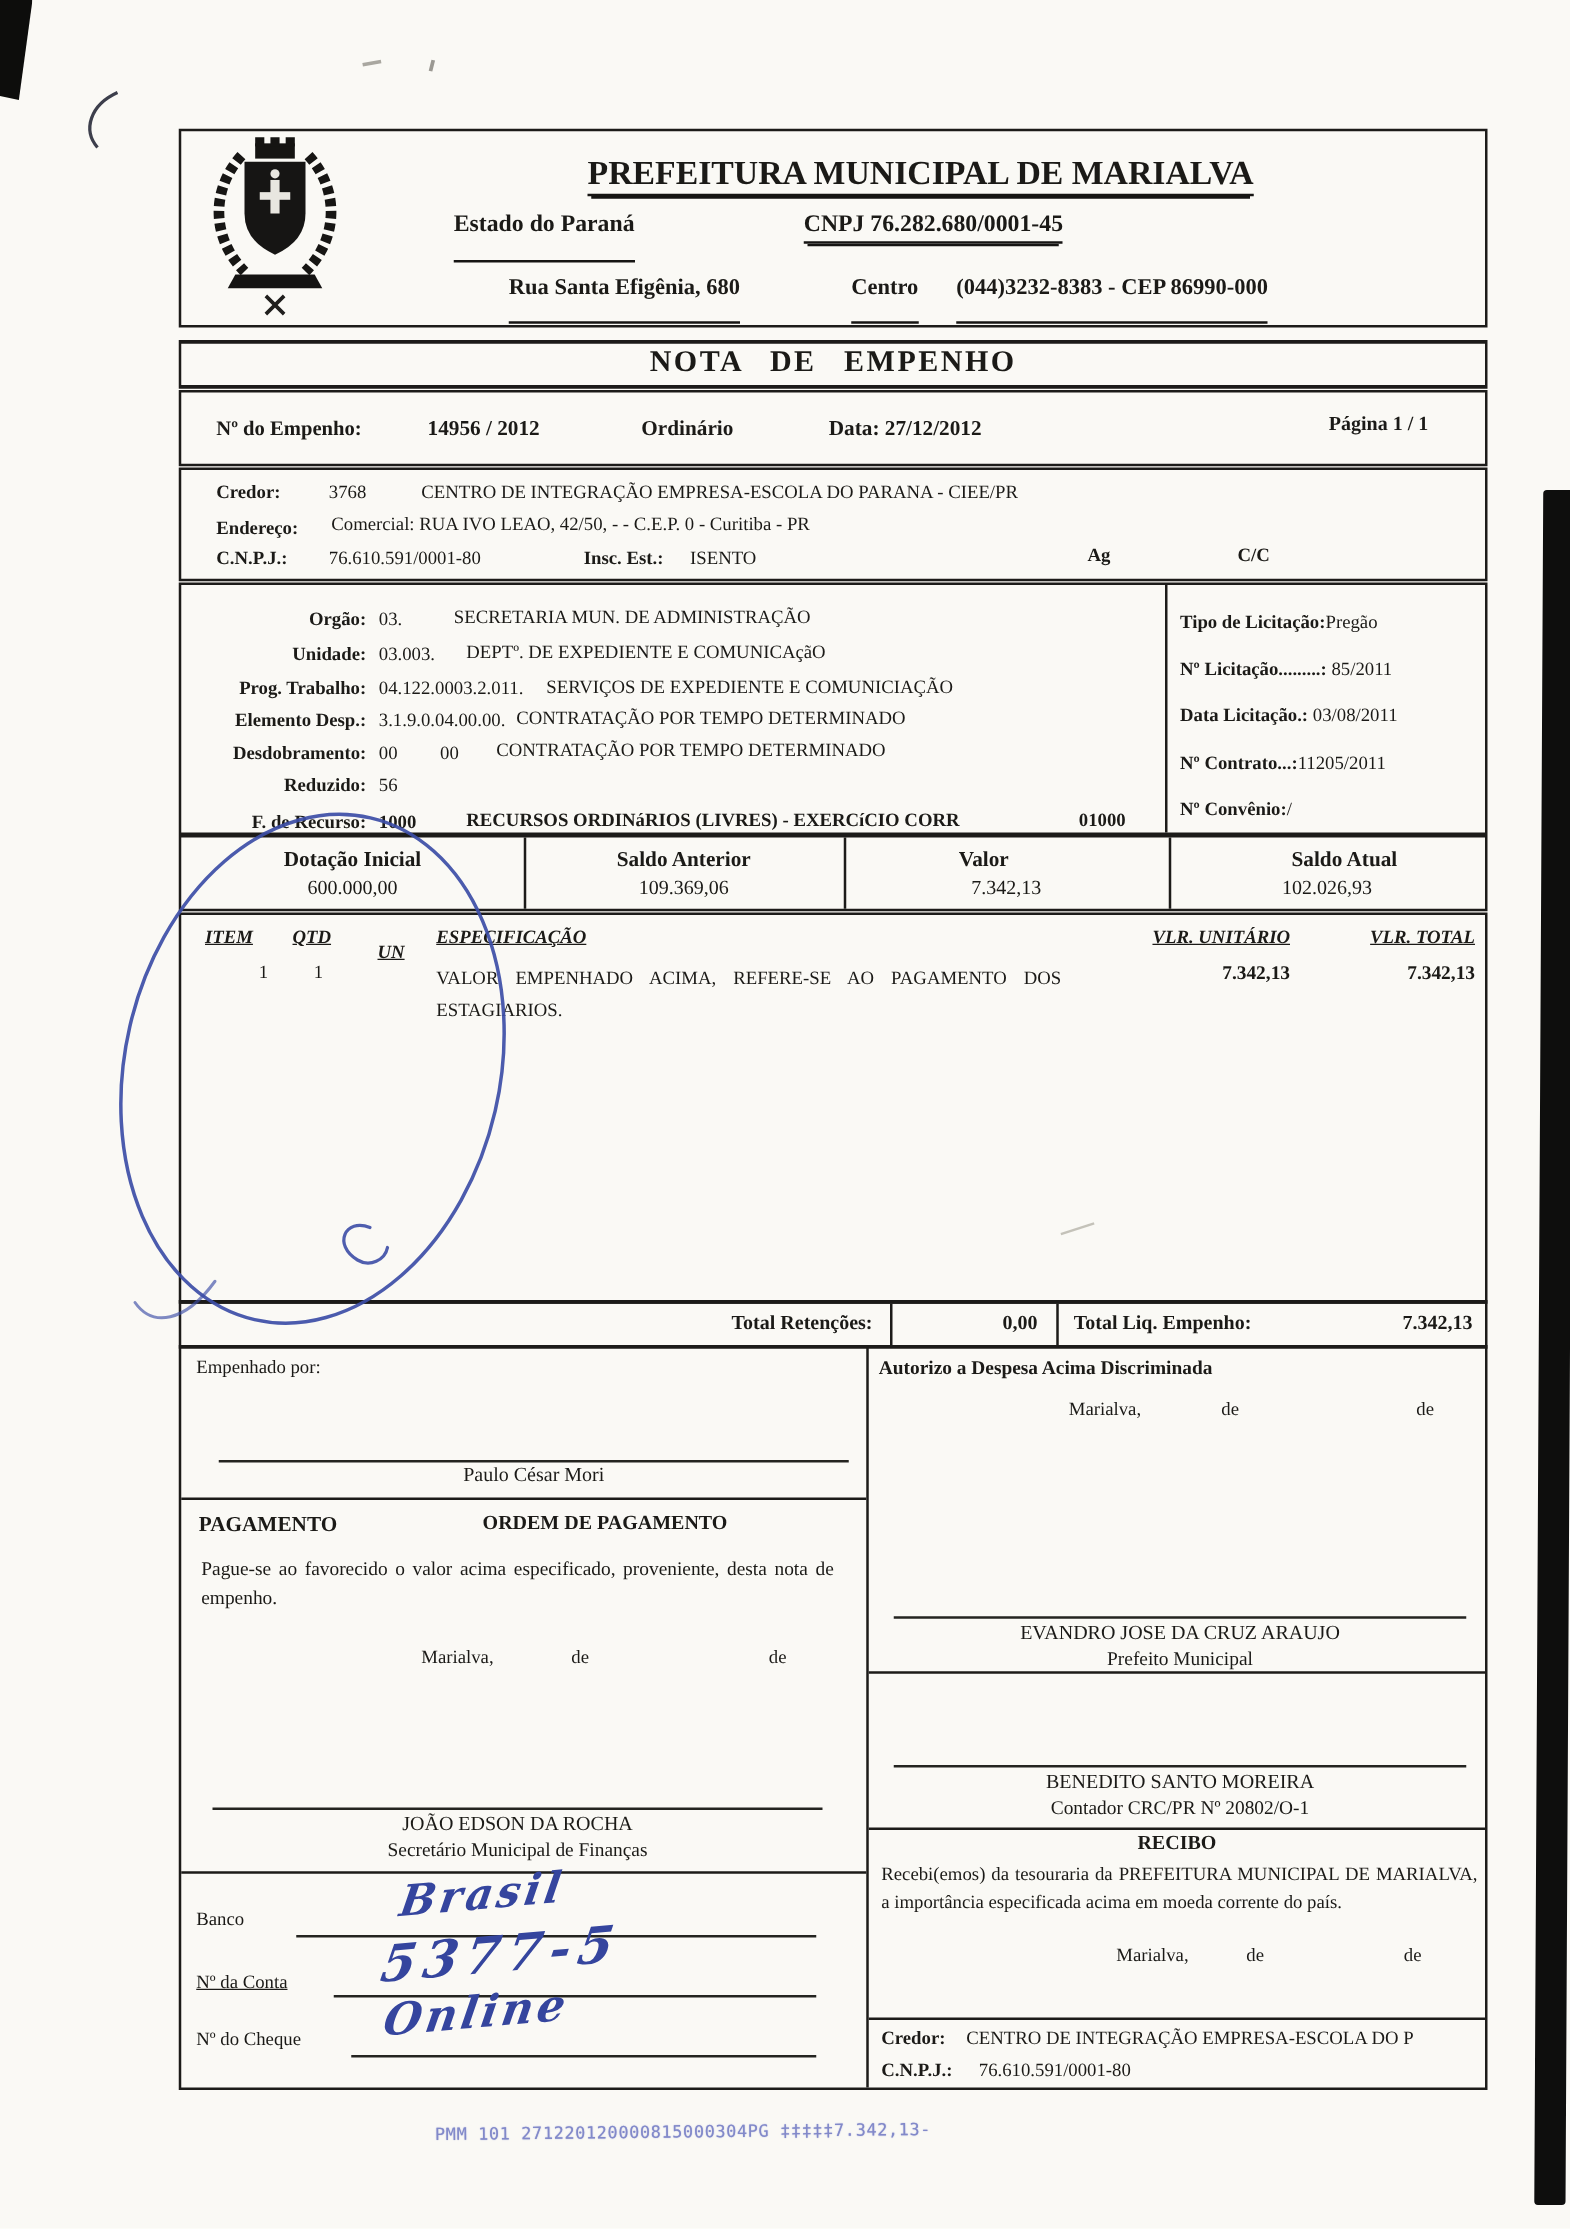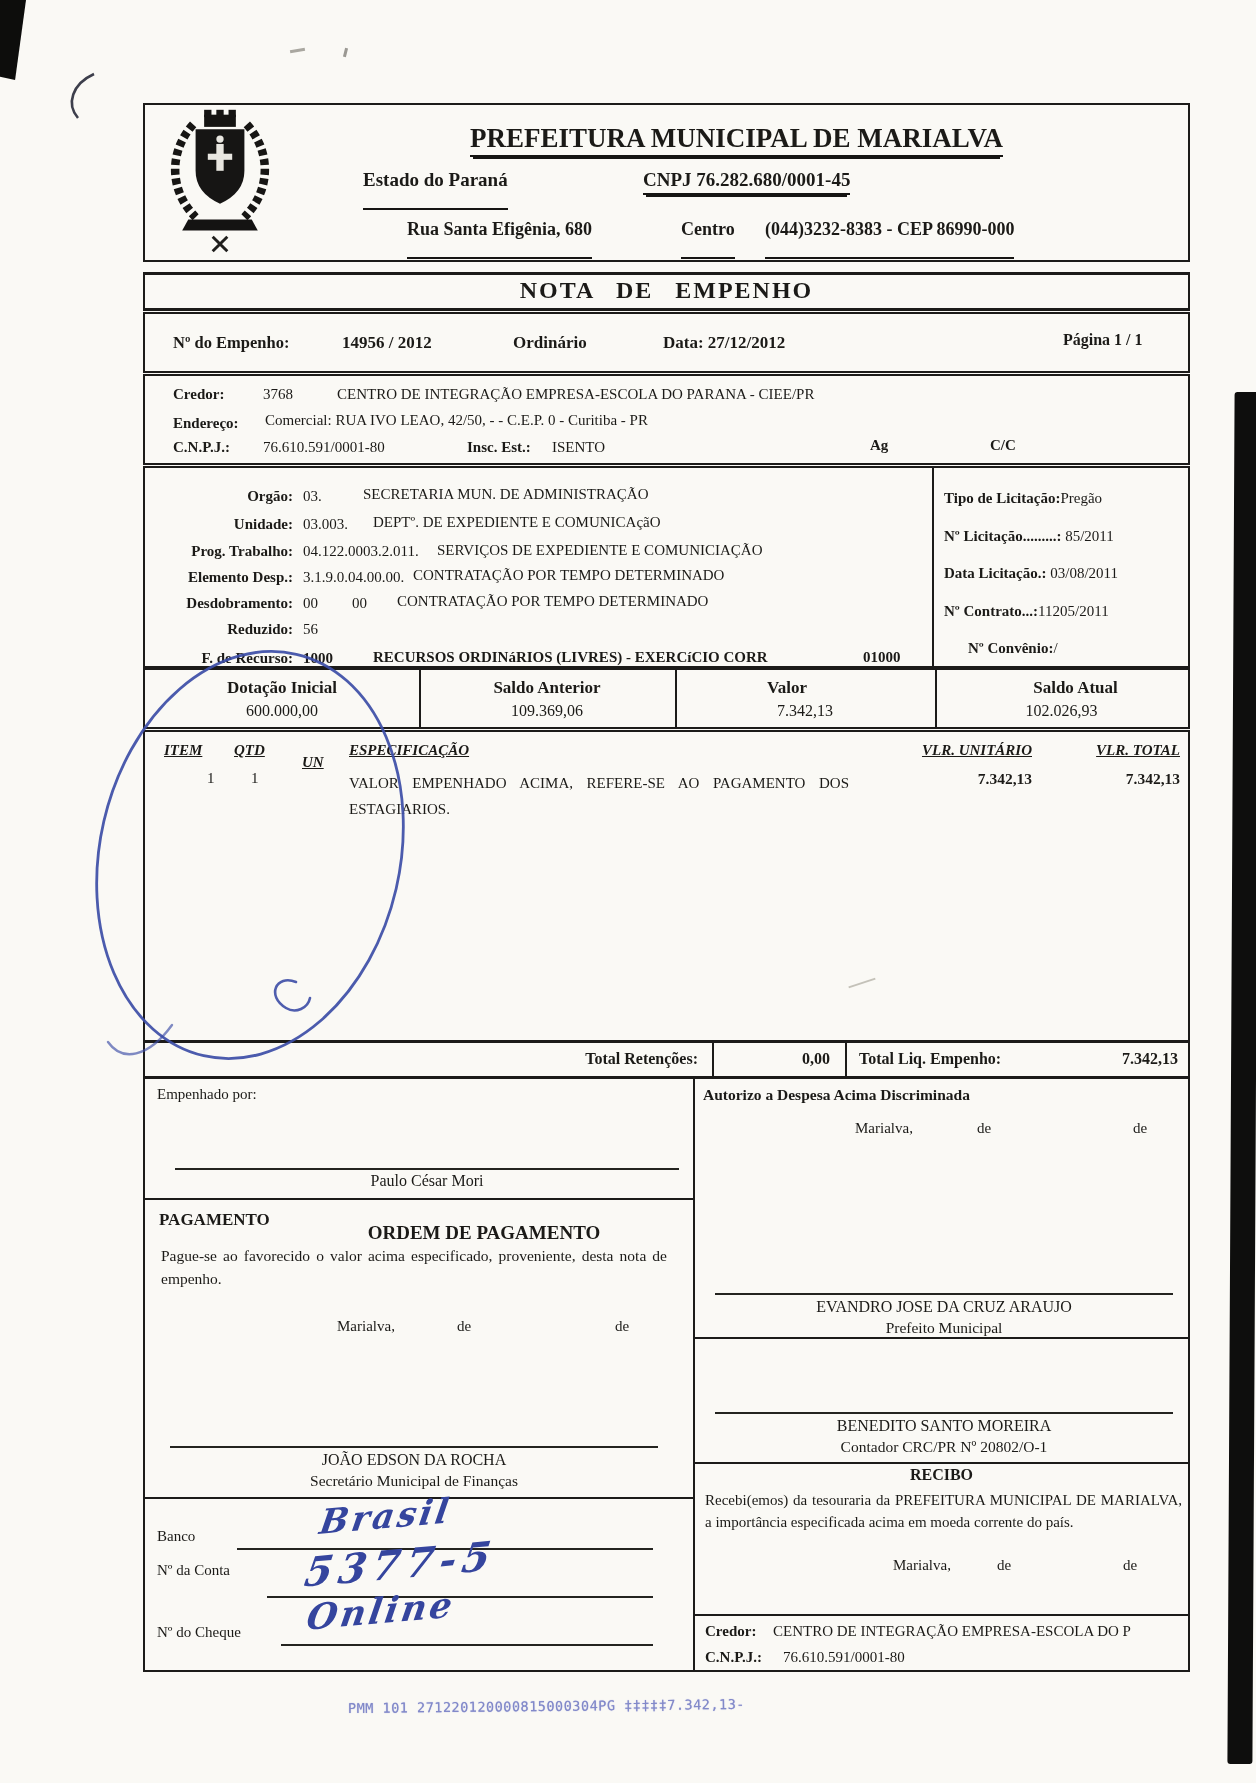"Nº Convênio:/" div.abs { left: 823px -> 799px }
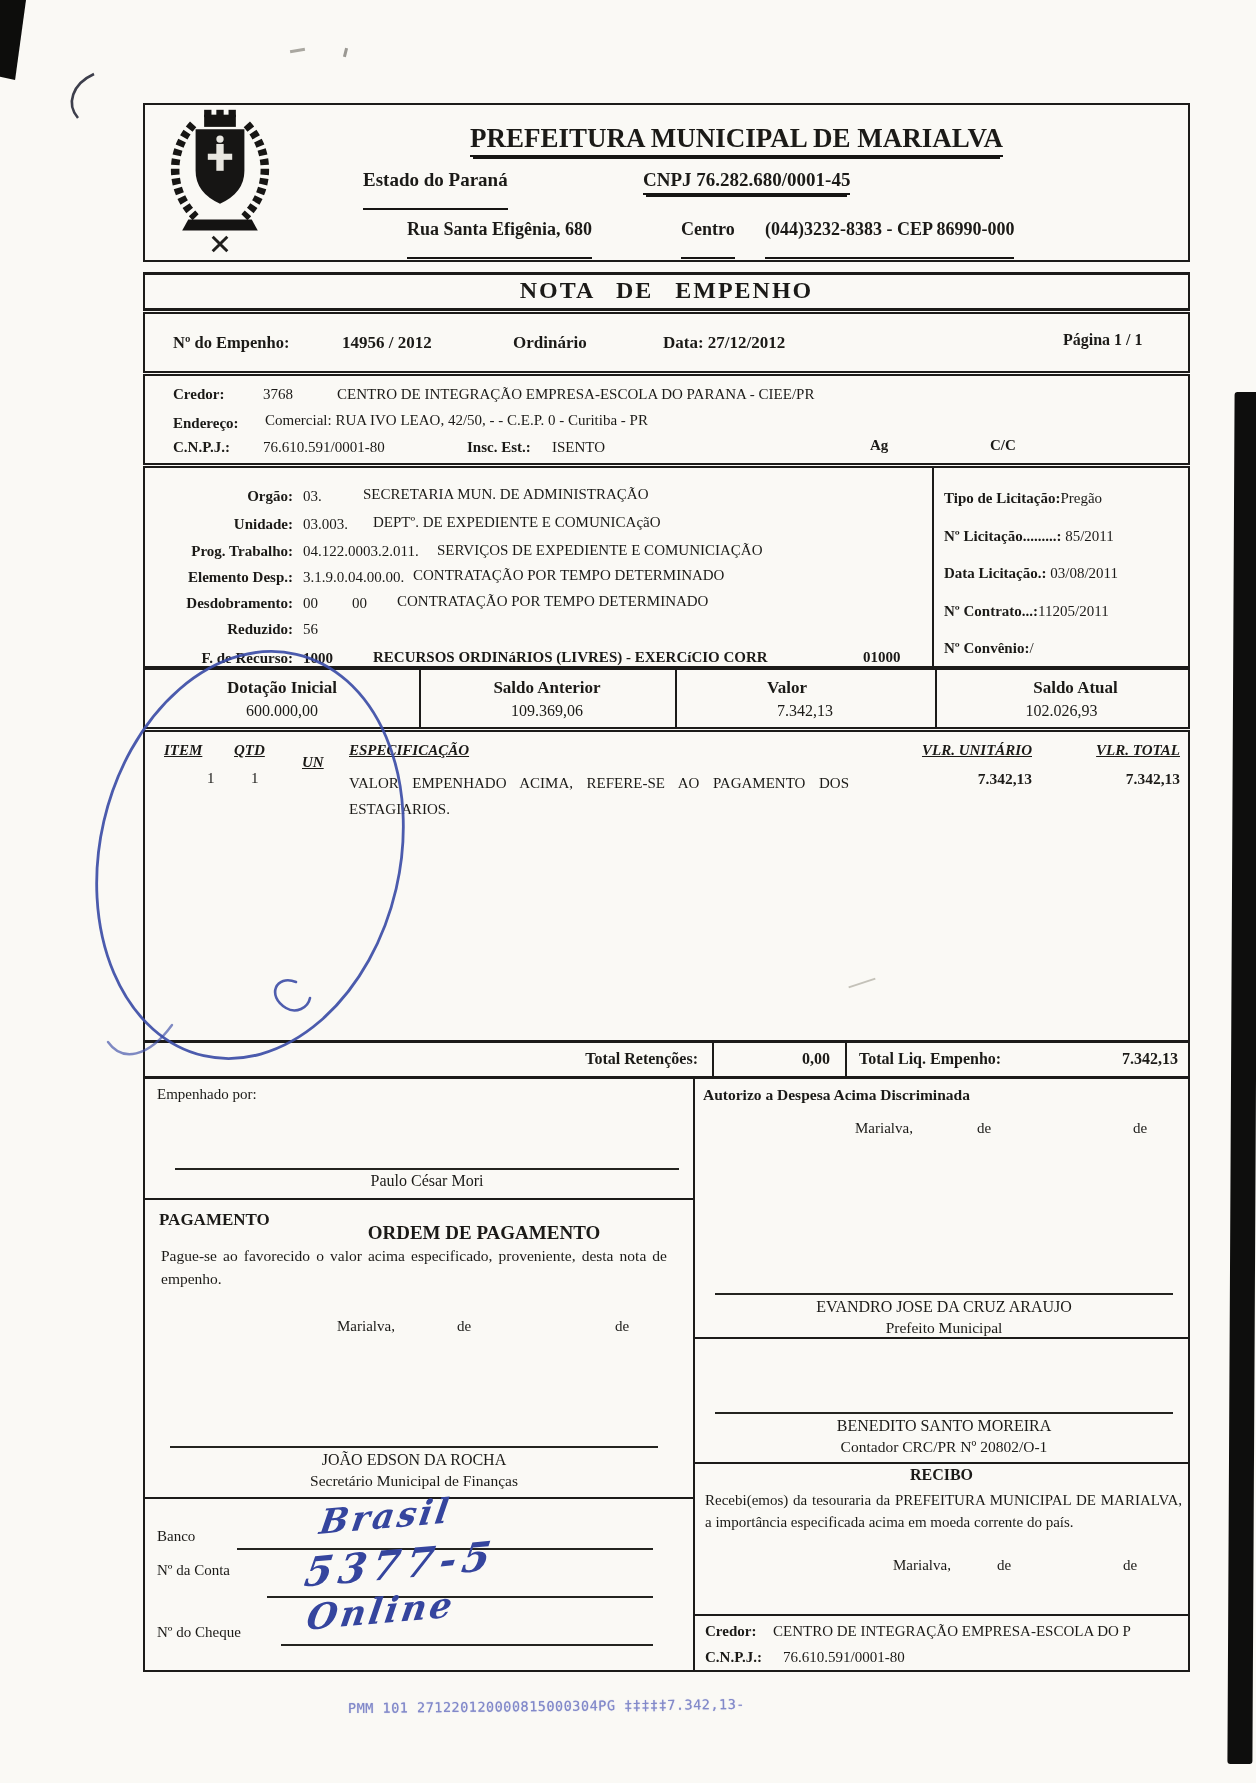"ORDEM DE PAGAMENTO" div.abs { font-size: 19px -> 16px; margin-top: 12px -> none }
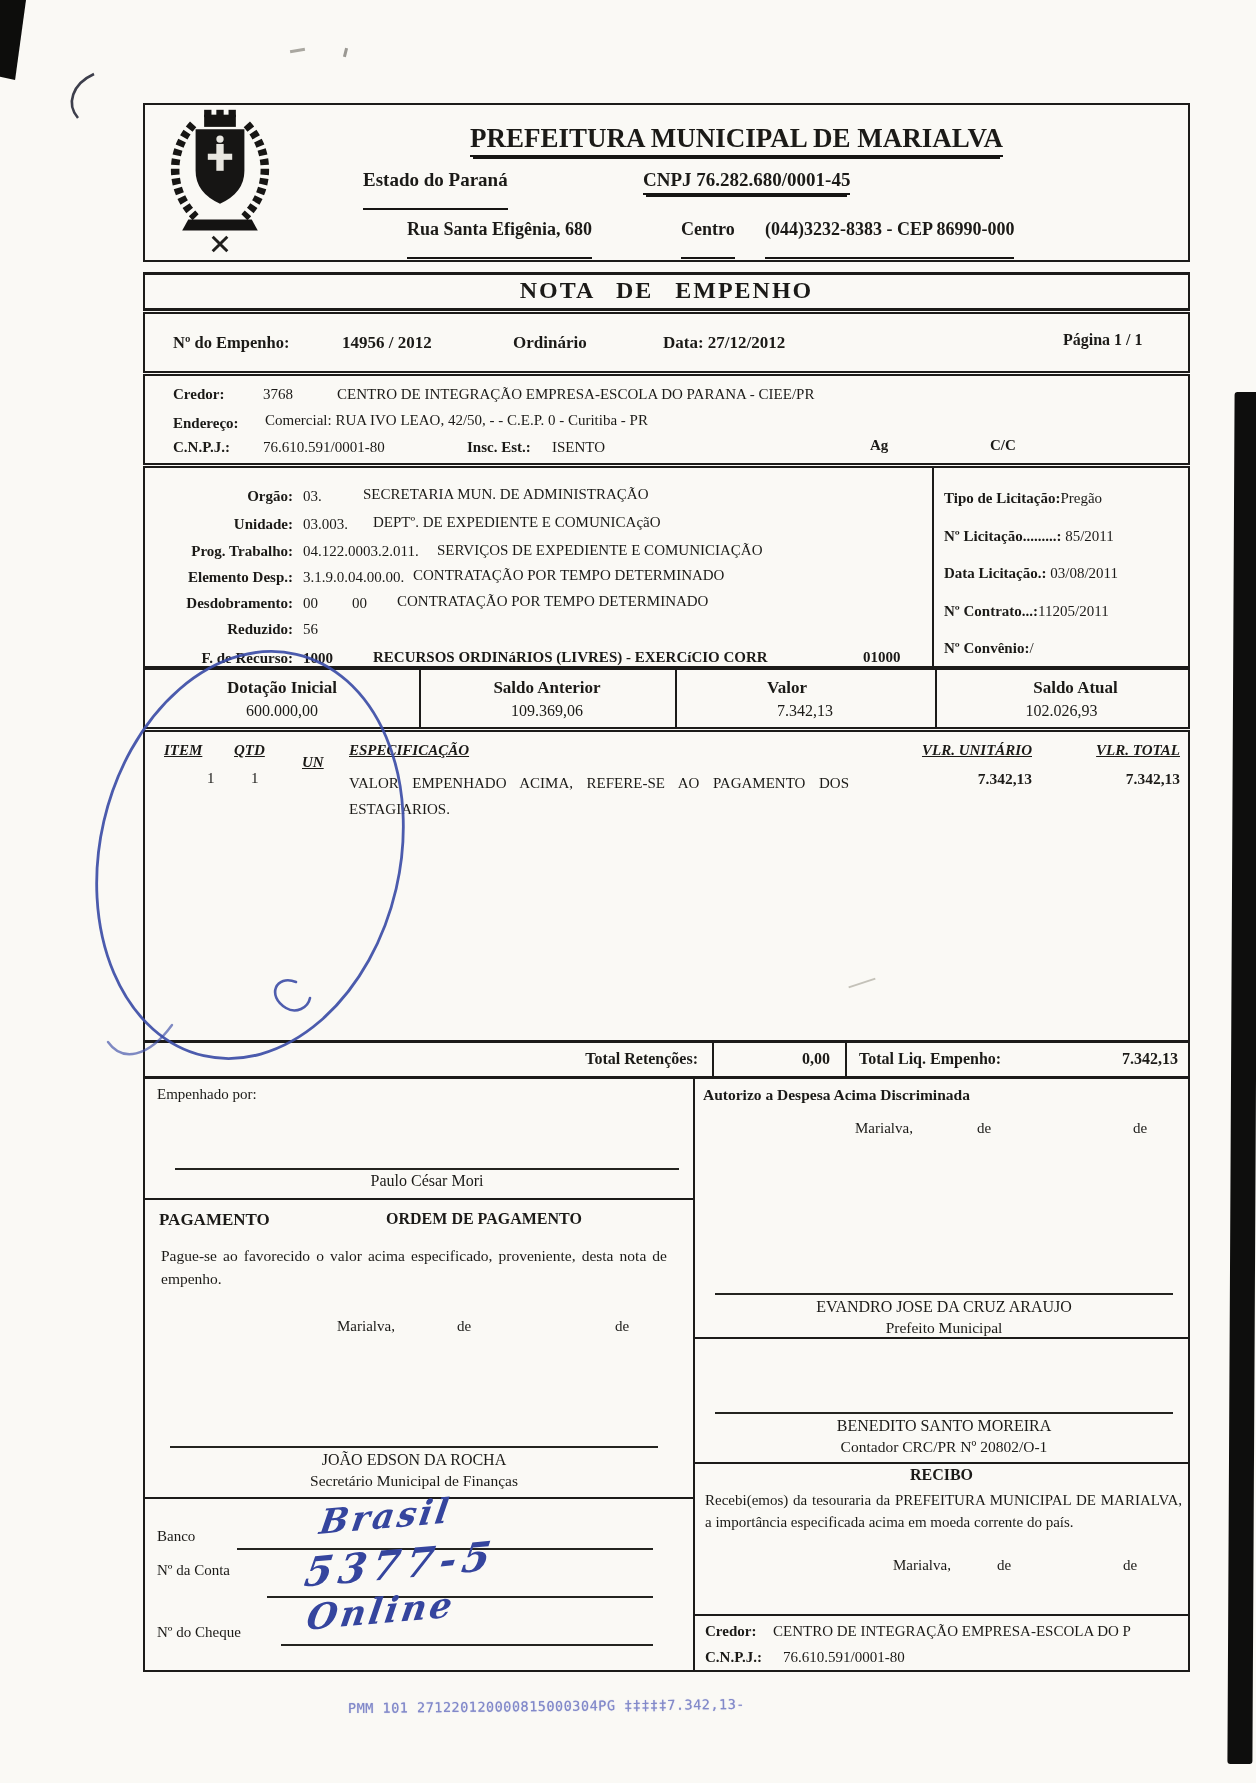"Nº da Conta" span.abs { text-decoration: none -> underline; top: 484px -> 500px }
